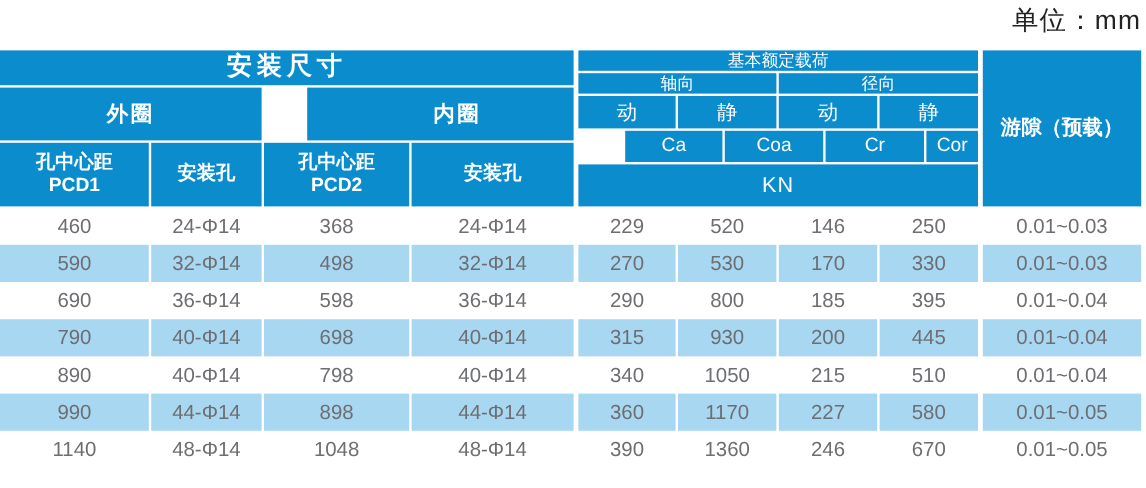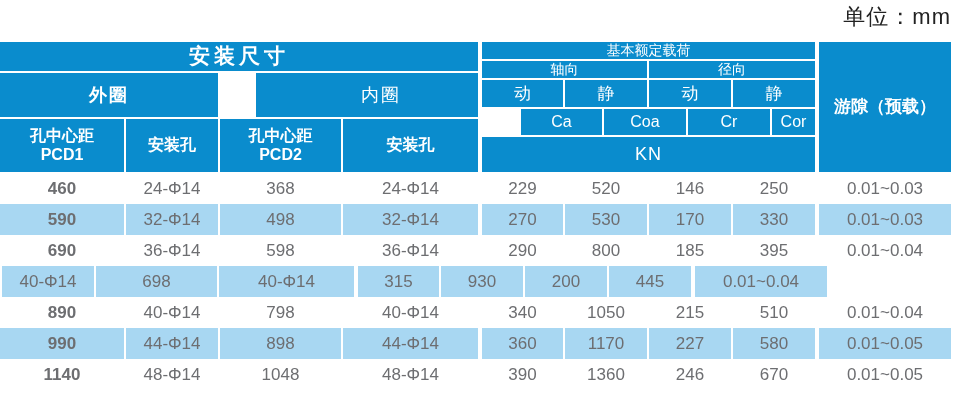"内圈" .h-inner { font-weight: 400 -> 700 }
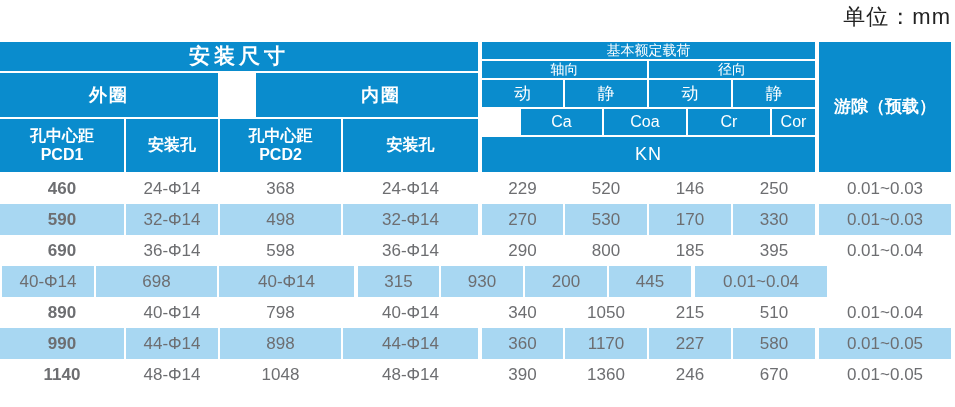"460" .w1 { font-weight: bold -> none }
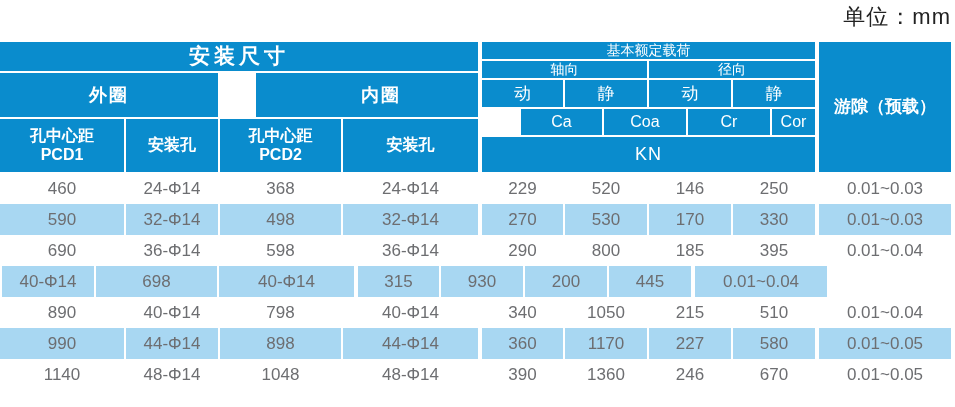"790" div.cell { html: none -> <div>790</div> }
